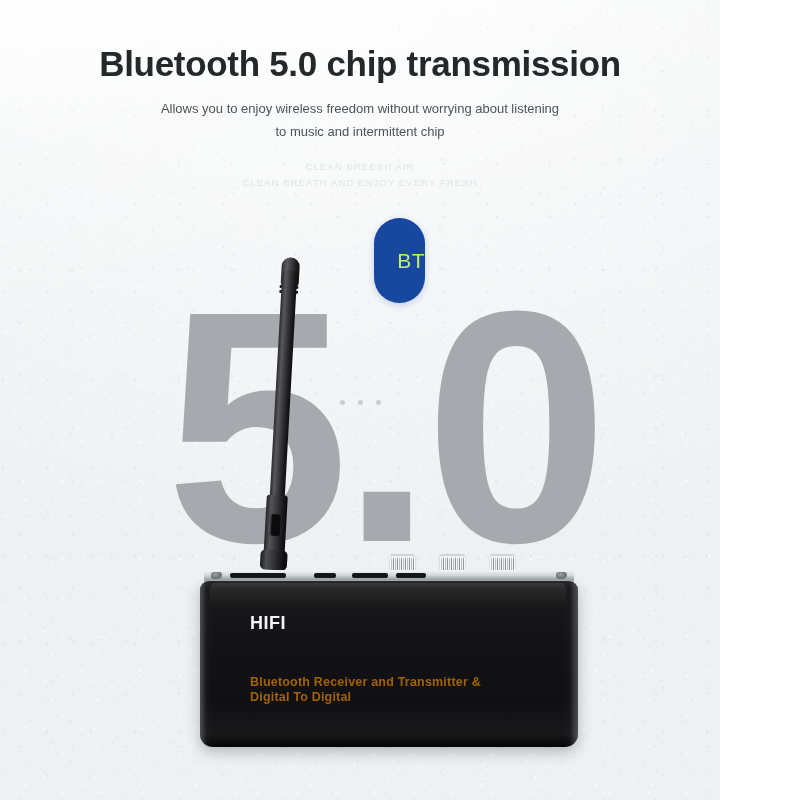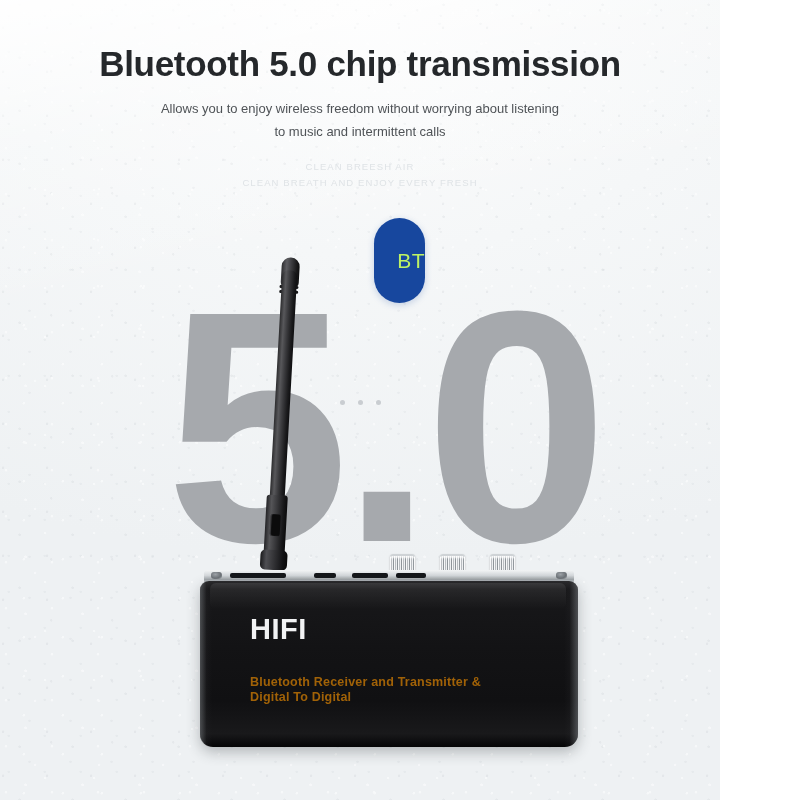"to music and intermittent calls" span { text: calls -> chip }
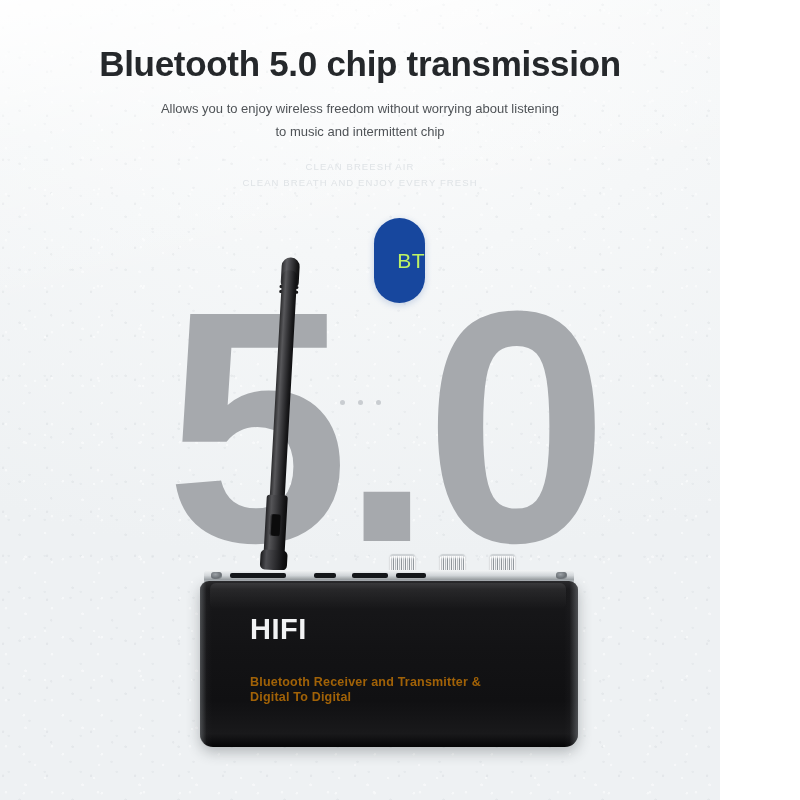"HIFI" .dev-hifi { font-size: 29px -> 18px }
